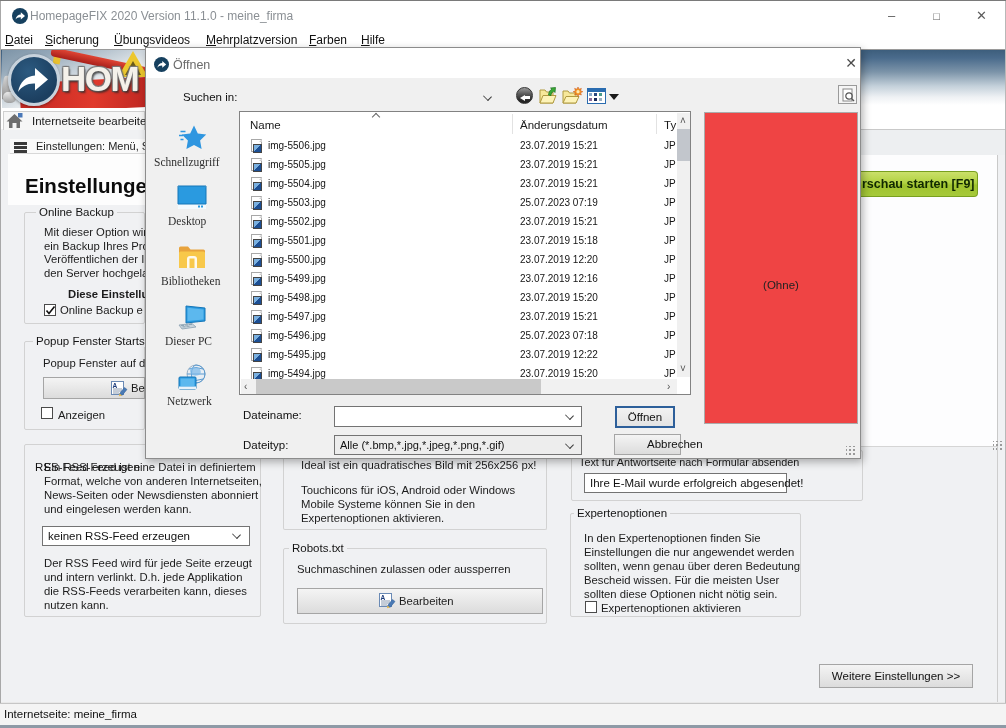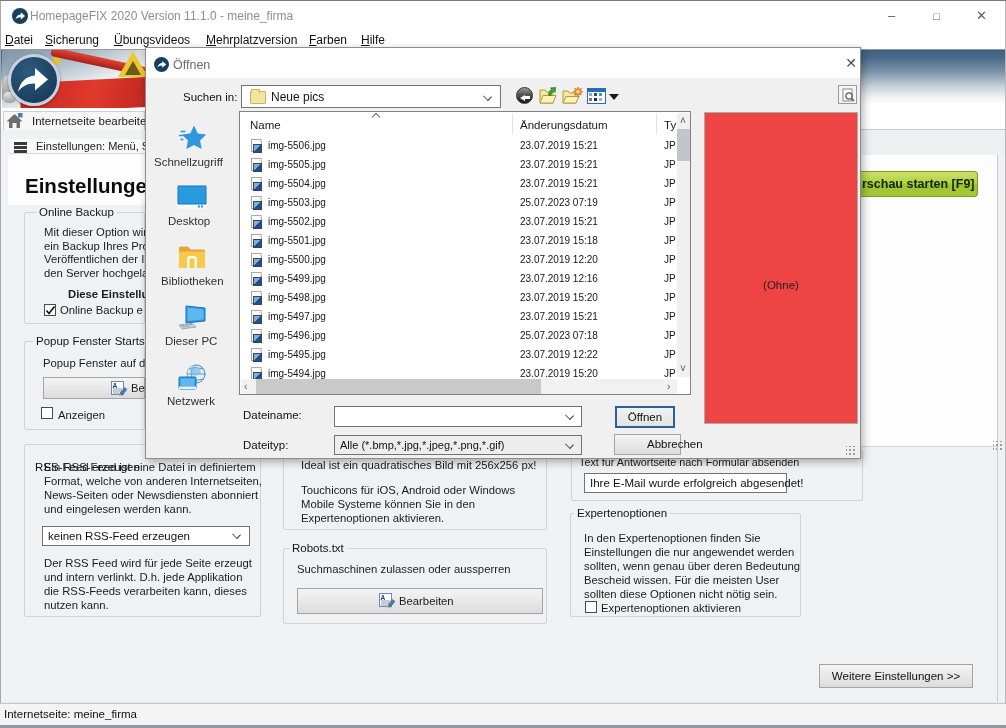"HOM" div.abs { html: none -> <div>HOM</div> }
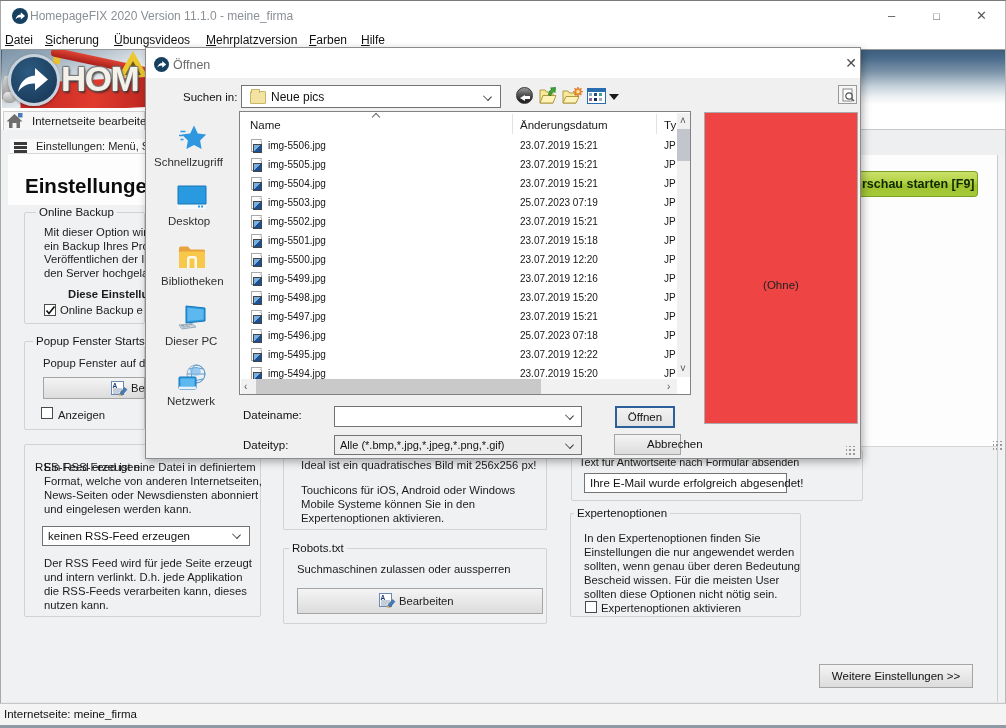"Neue pics" div.combo { html: <div> <div></div> <span>Neue pics</span> </div> -> none }
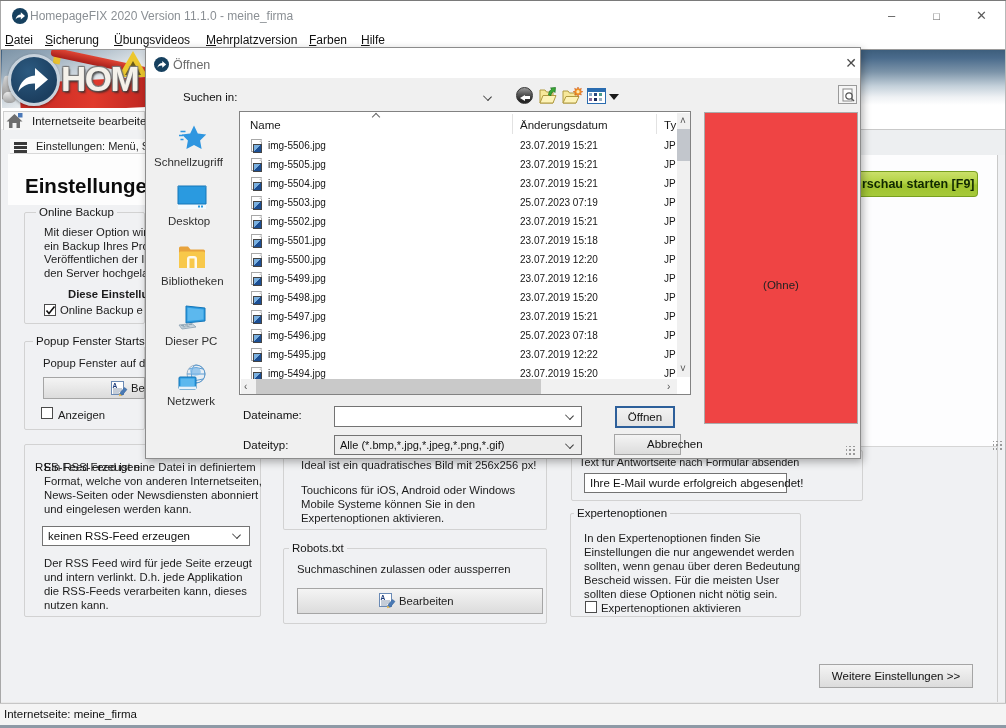"Schnellzugriff" .side { font-family: none -> Liberation Serif, serif }
